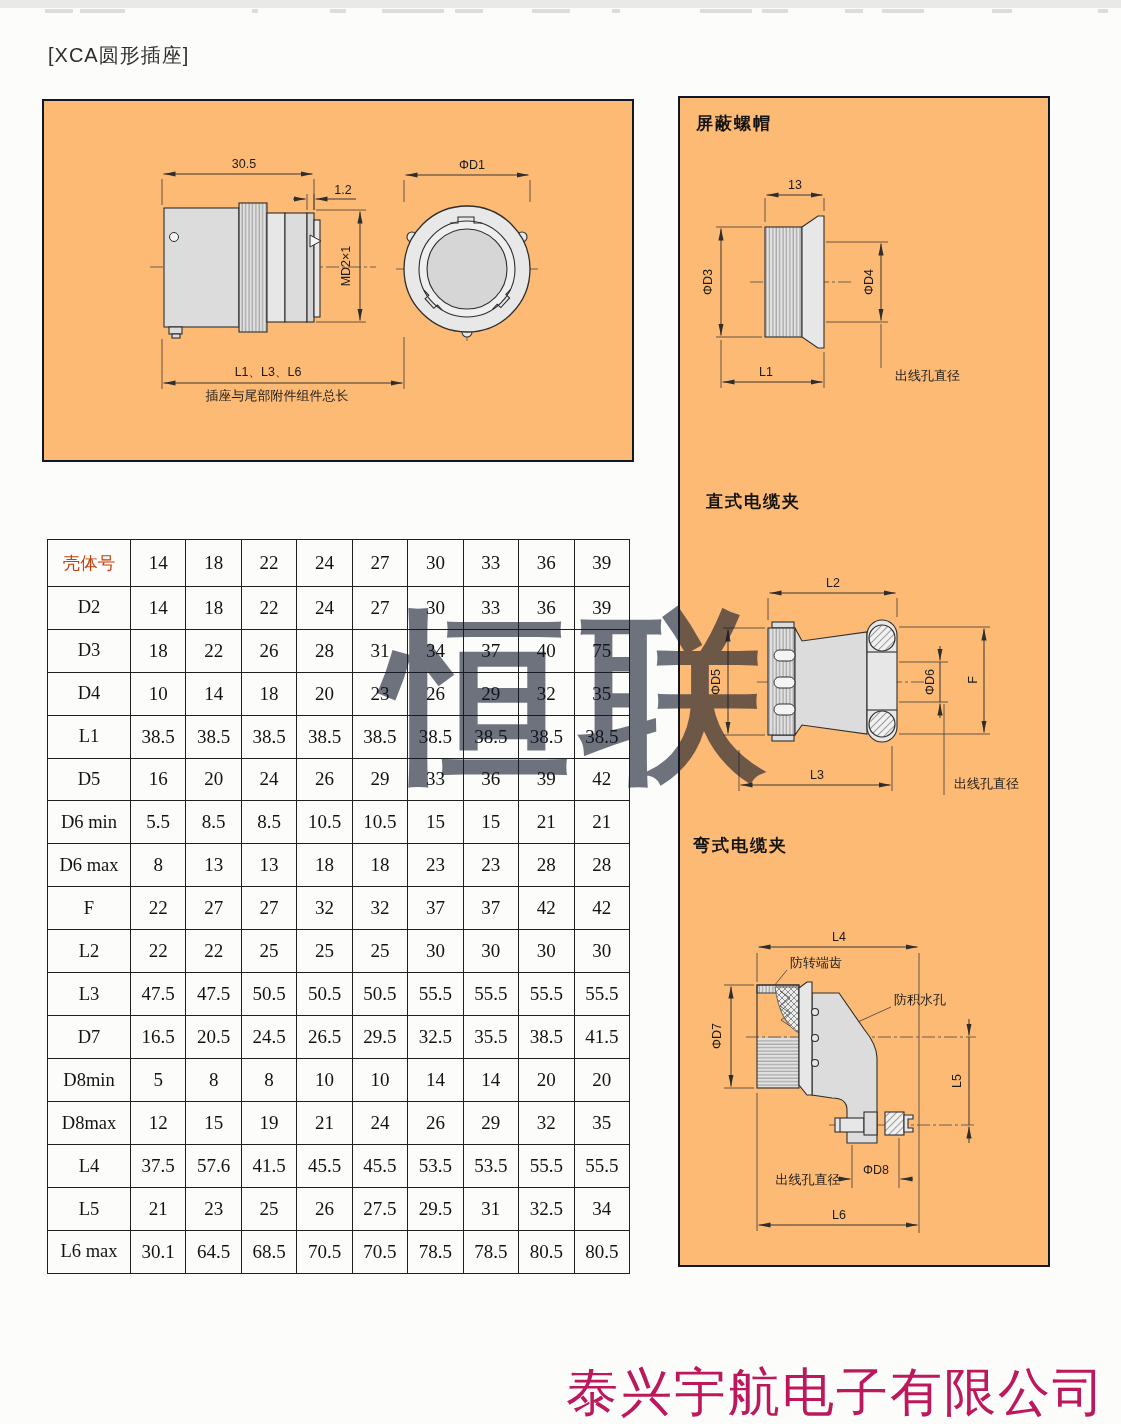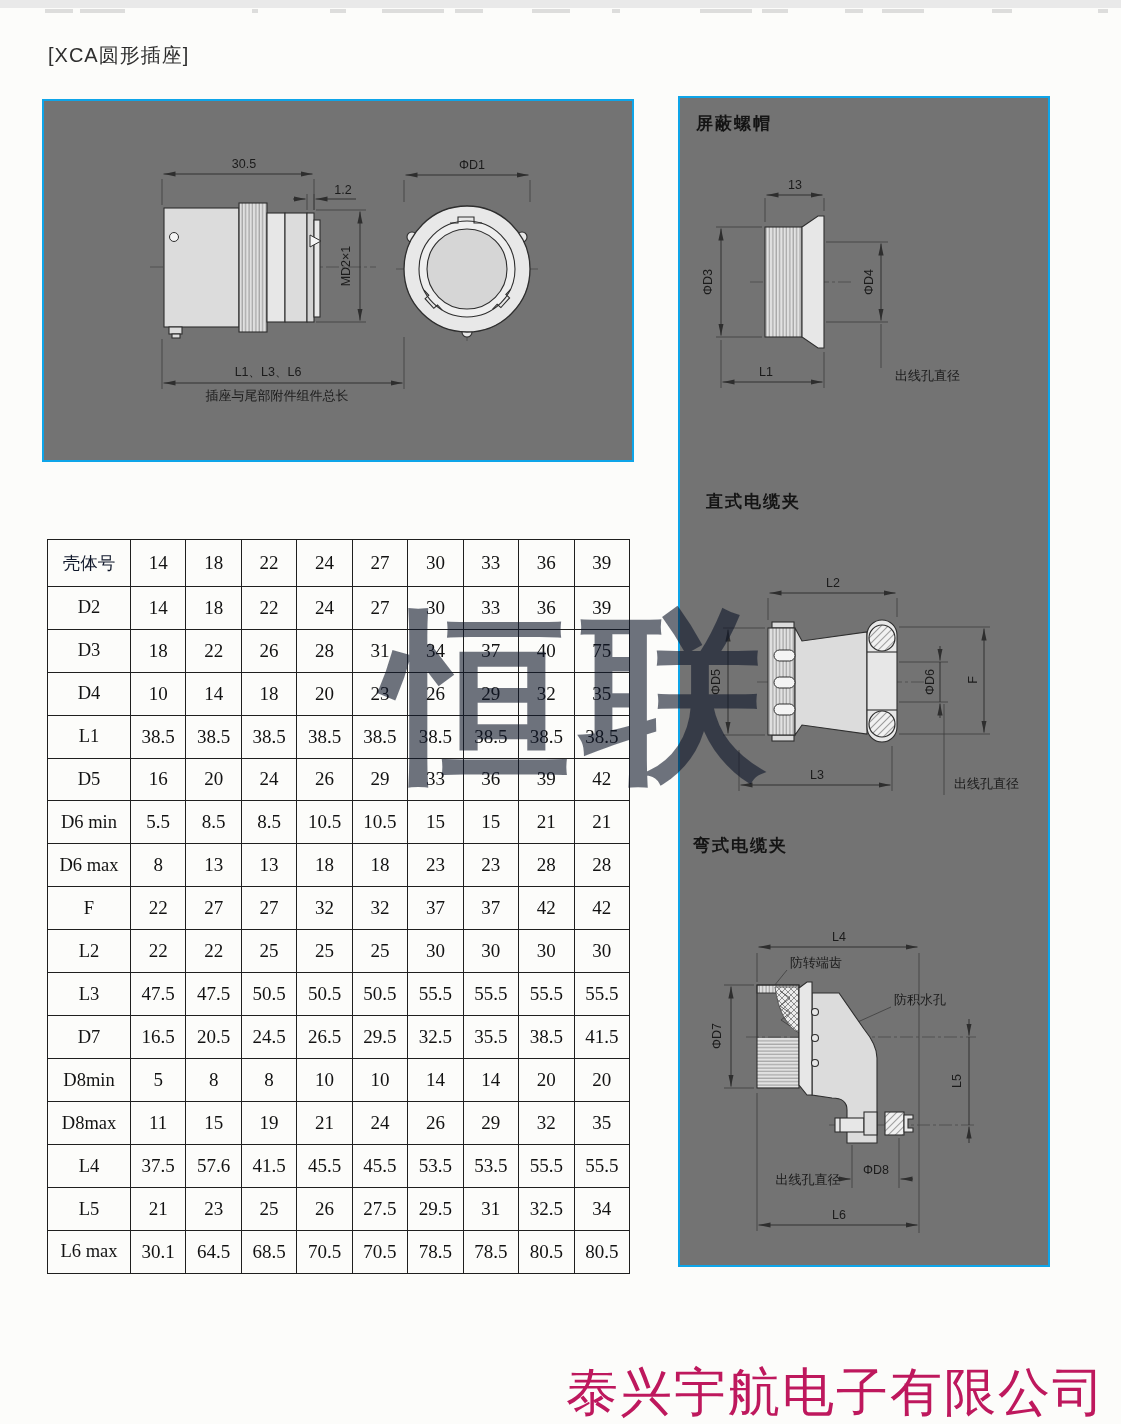"屏蔽螺帽" .box { background: #737373 -> #fdba74; border: 2px solid #0ea5e9 -> 2px solid #0f172a }
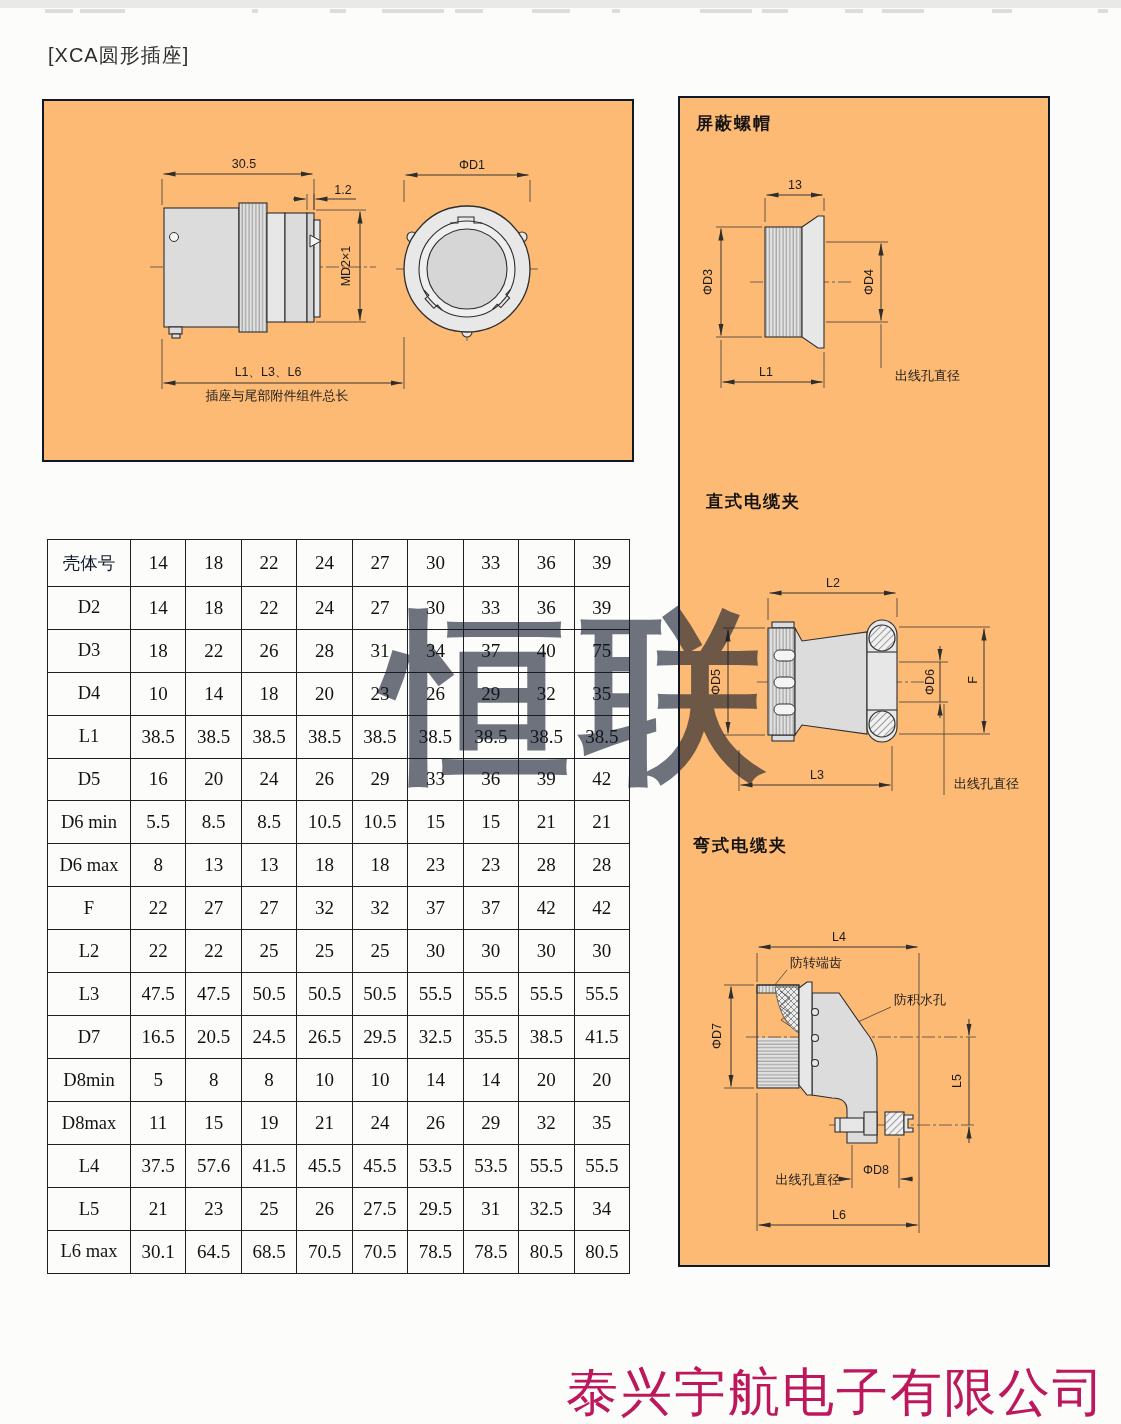"壳体号" table.spec td.cjk { color: #0f172a -> #c2410c }
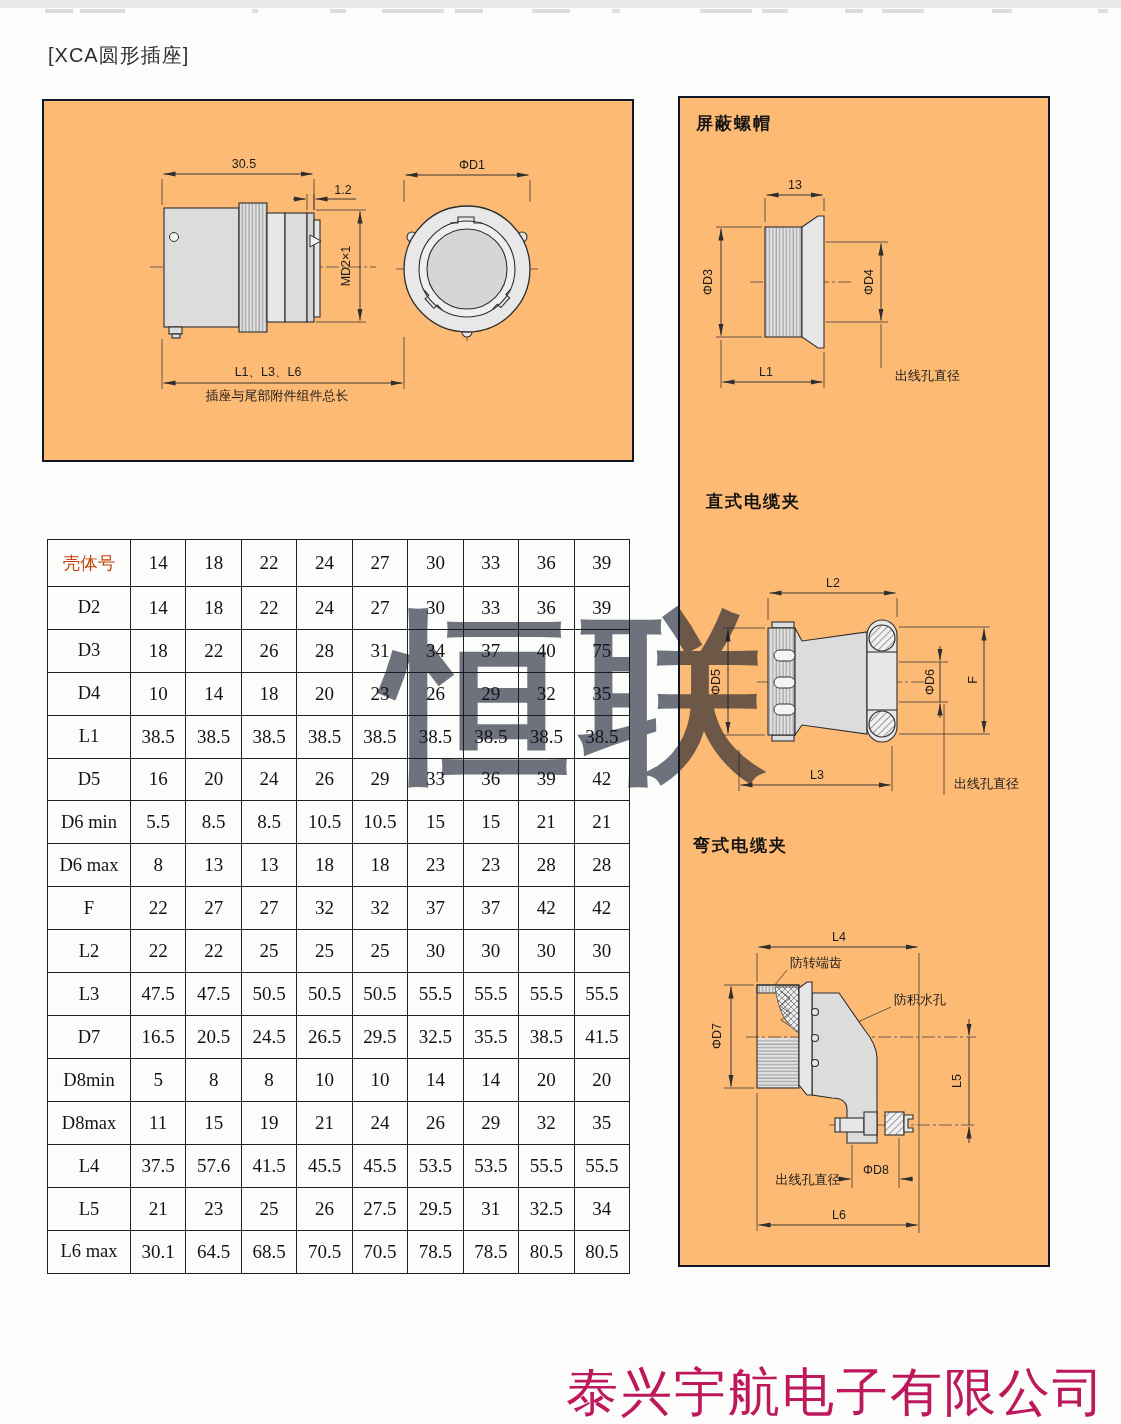"11" td { text: 11 -> 12 }
